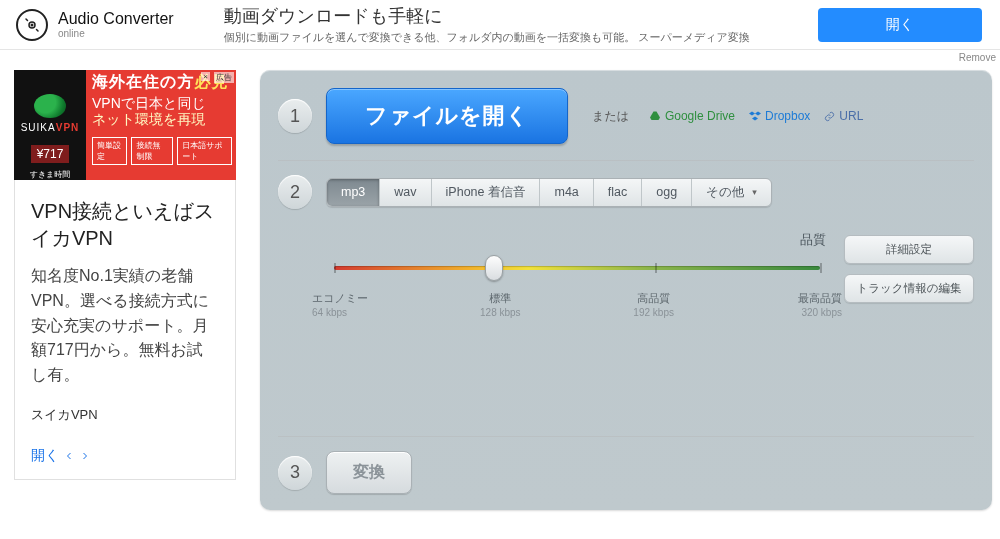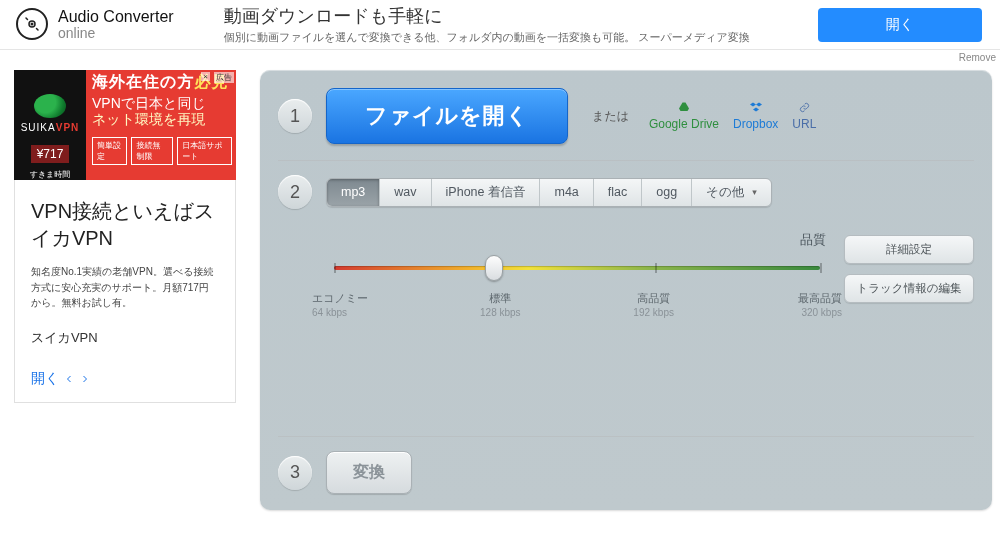"online" .logo-text .sub { font-size: 14px -> 10px }
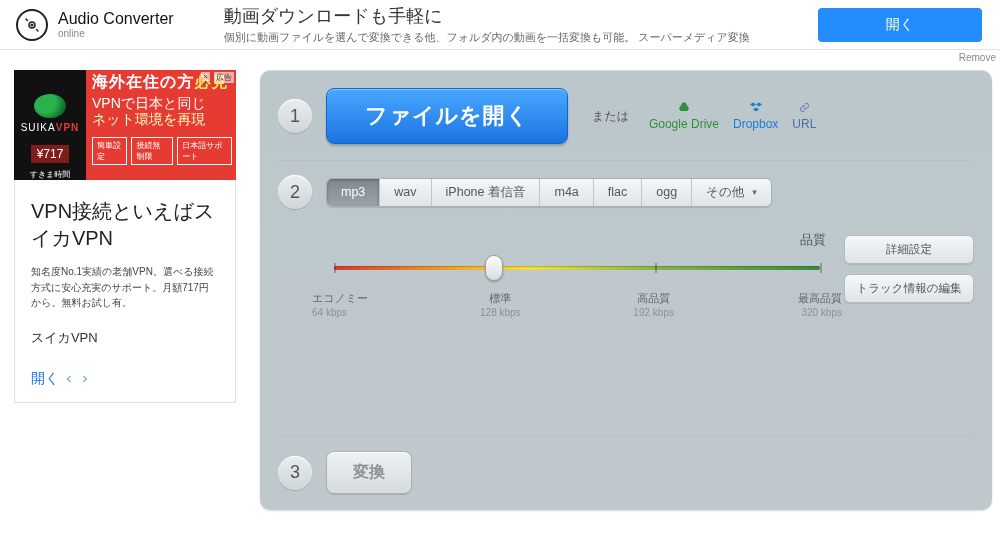"Google Drive" .cloud-links a { flex-direction: column -> none }
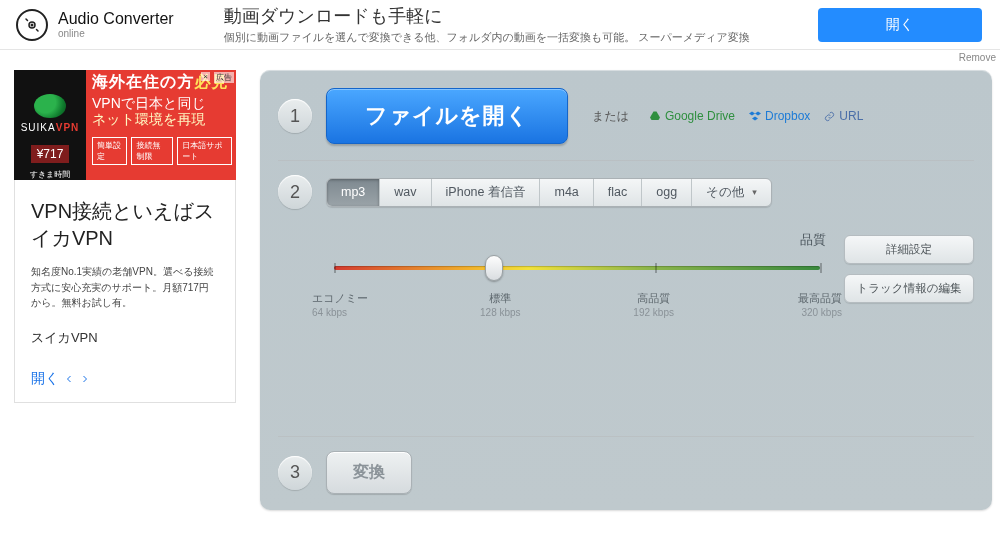"知名度No.1実績の老舗VPN。選べる接続方式に安心充実のサポート。月額717円" .ad-card p { font-size: 10px -> 16px }
